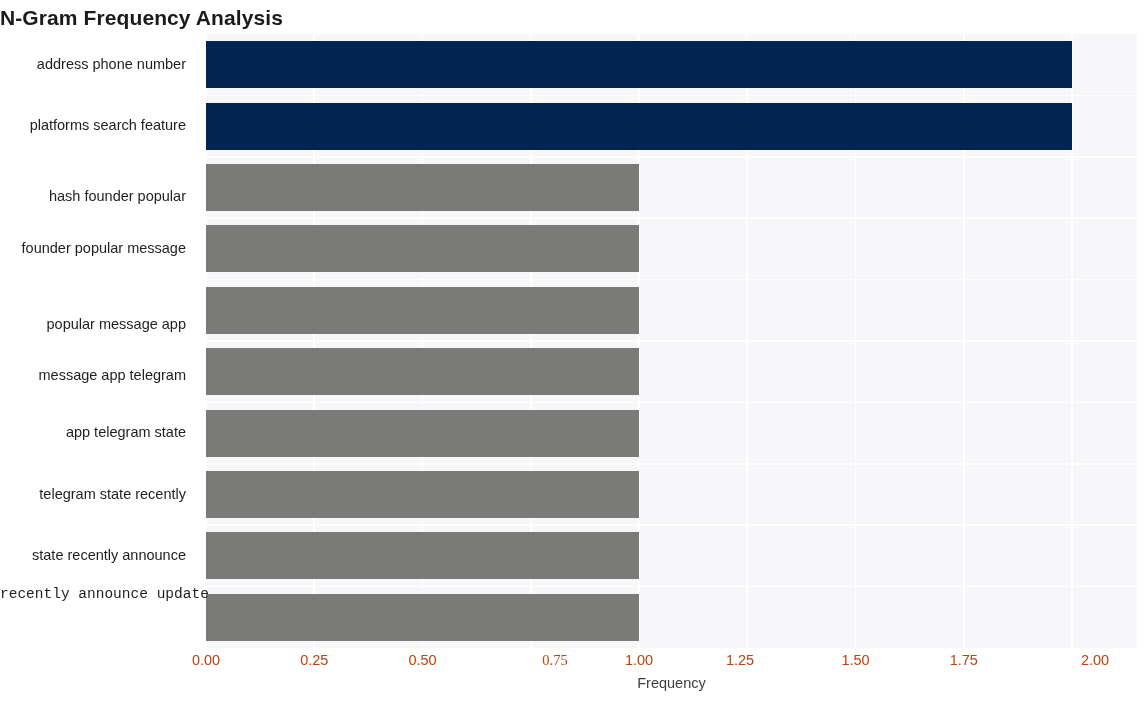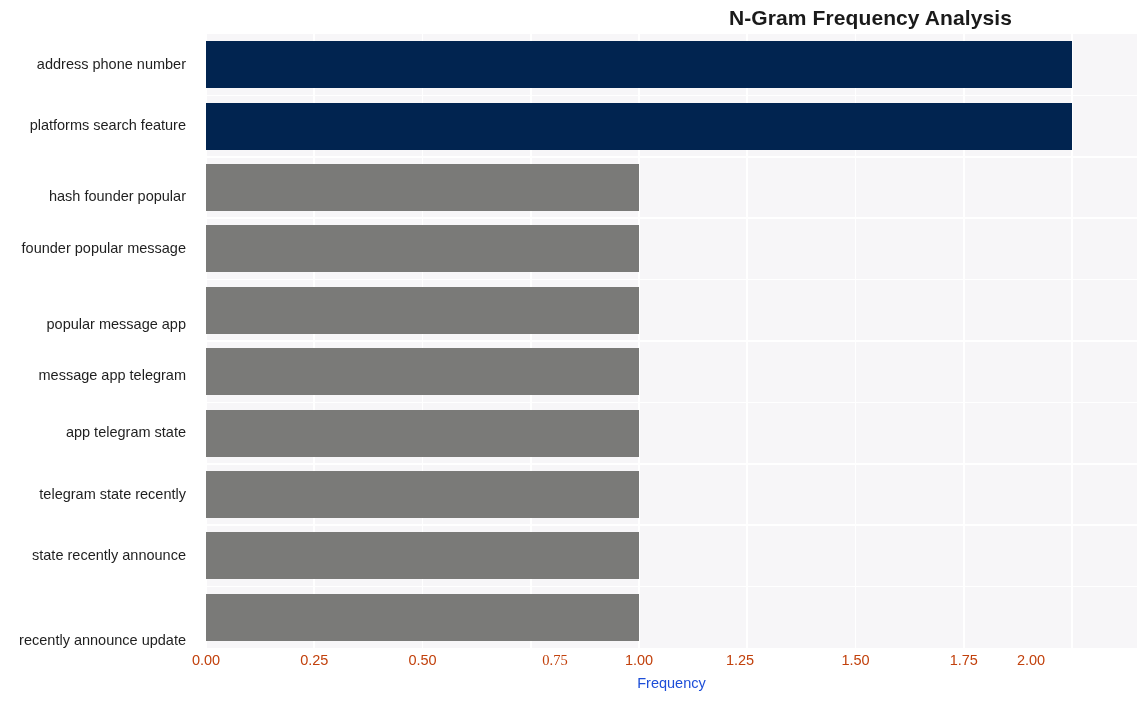"N-Gram Frequency Analysis" #chart-title { text-align: right -> left }
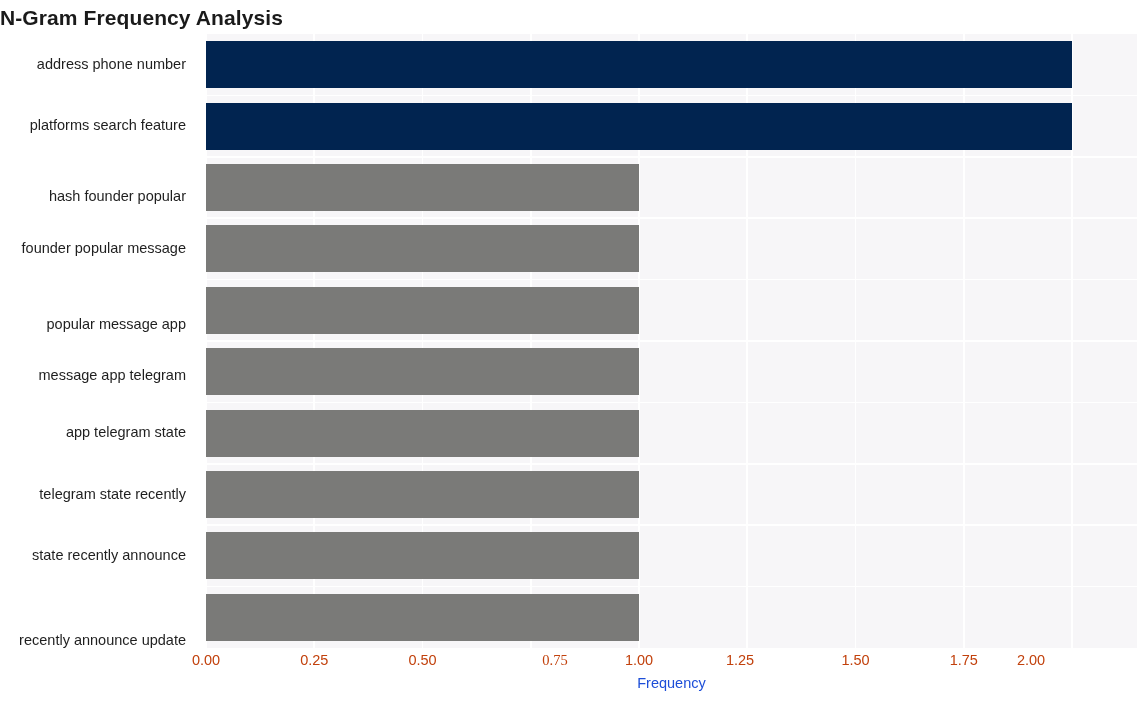"recently announce update" div.ytick { font-family: none -> Liberation Mono, monospace; top: 598px -> 552px }
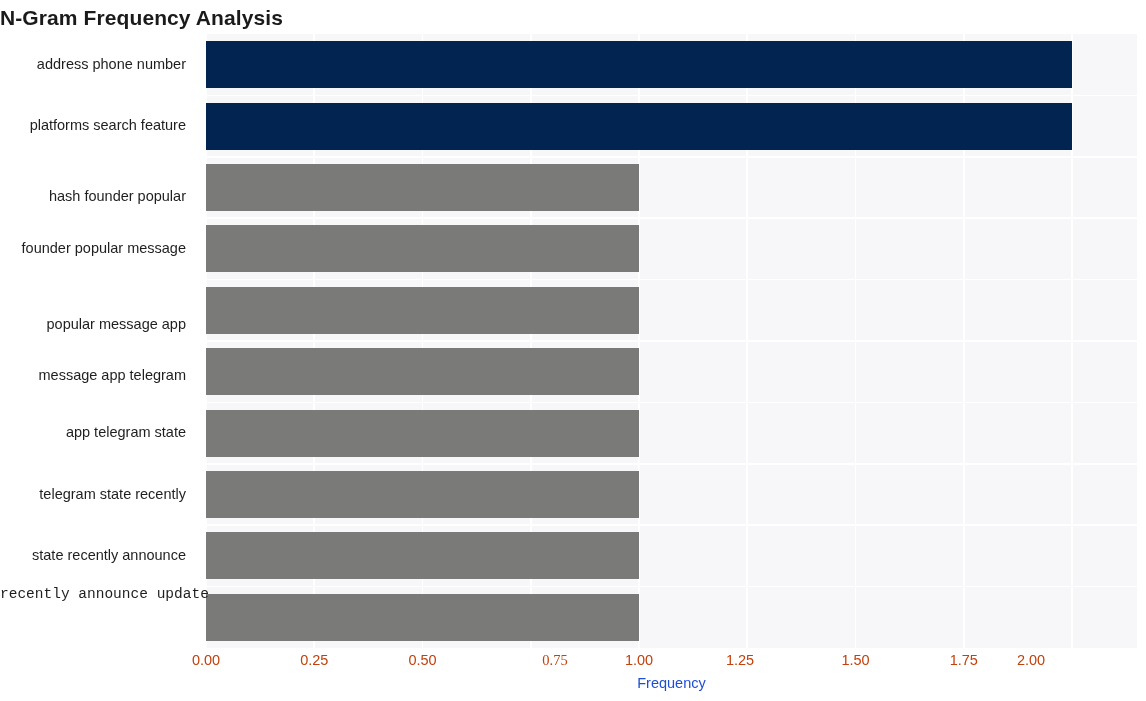"2.00" div.xtick { left: 1031px -> 1095px }
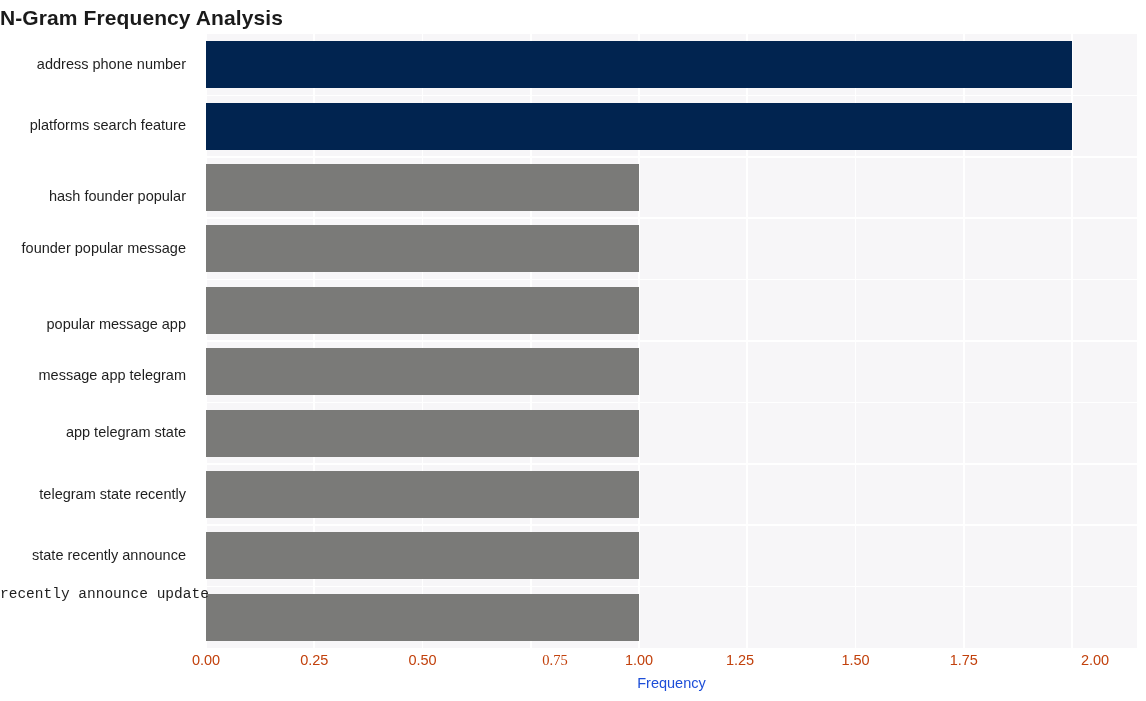"Frequency" #xaxis-label { color: #1d4ed8 -> #404040 }
